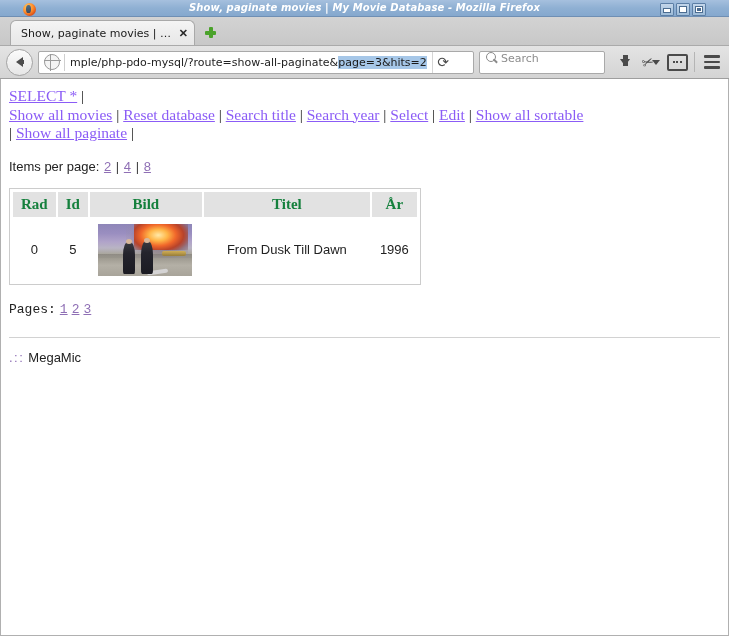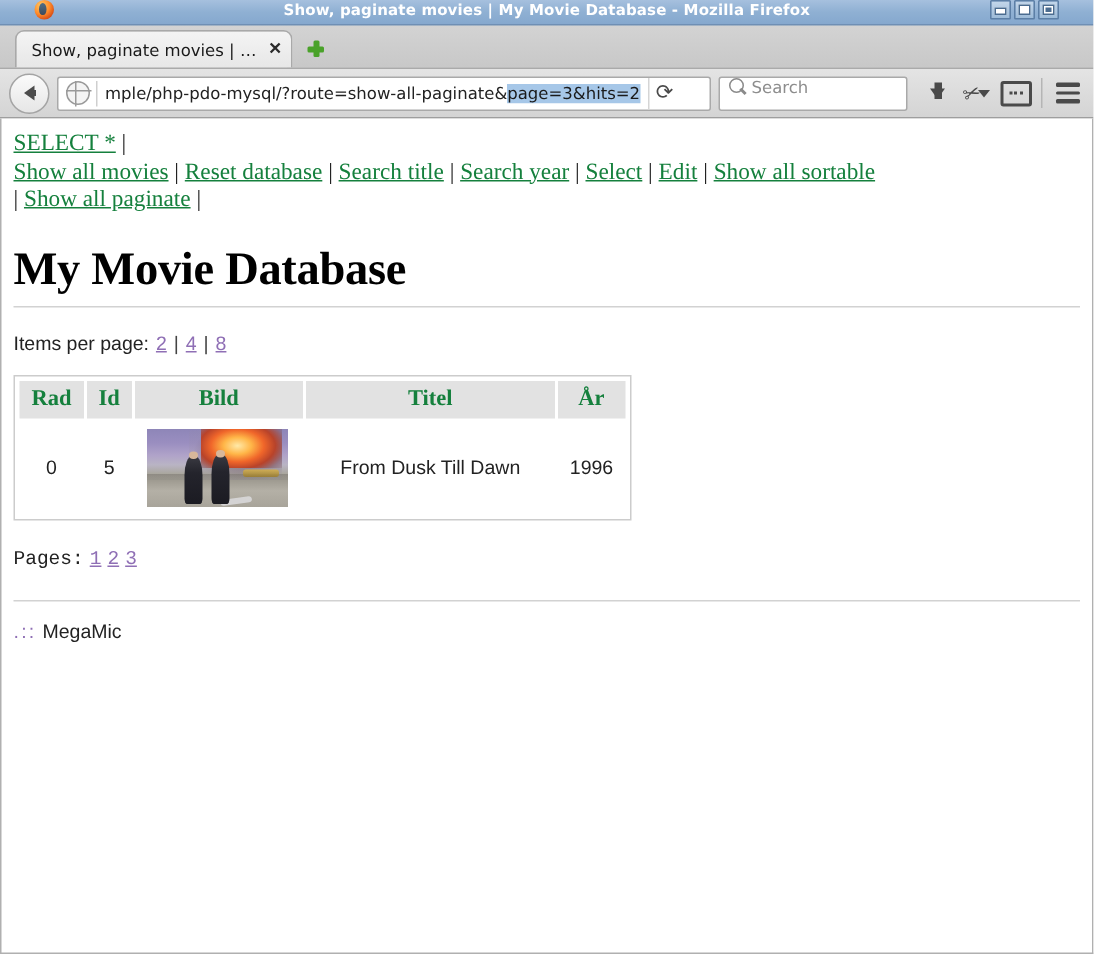"Show, paginate movies | My Movie" .titlebar { align-items: flex-start -> flex-end; font-style: none -> italic }
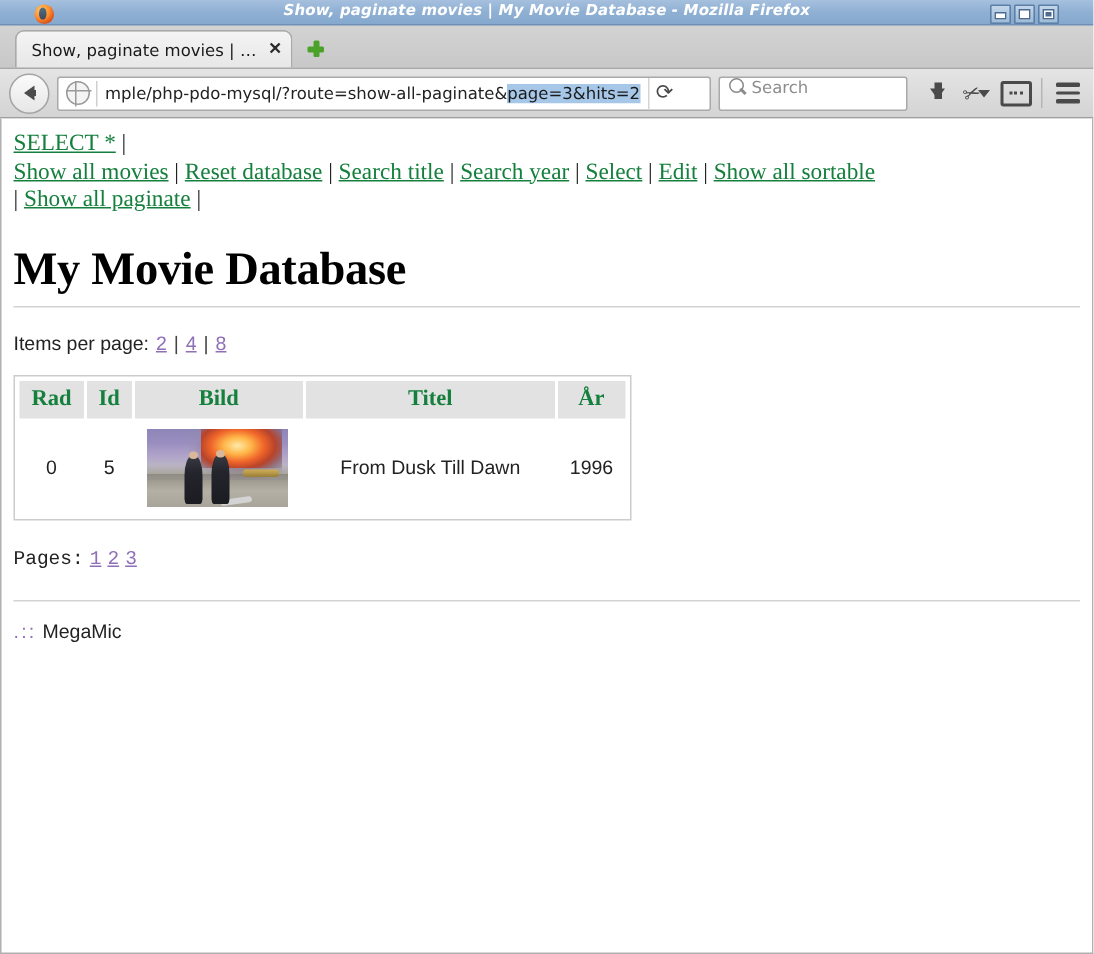"SELECT *" .nav-links a { color: #15803d -> #8b5cf6 }
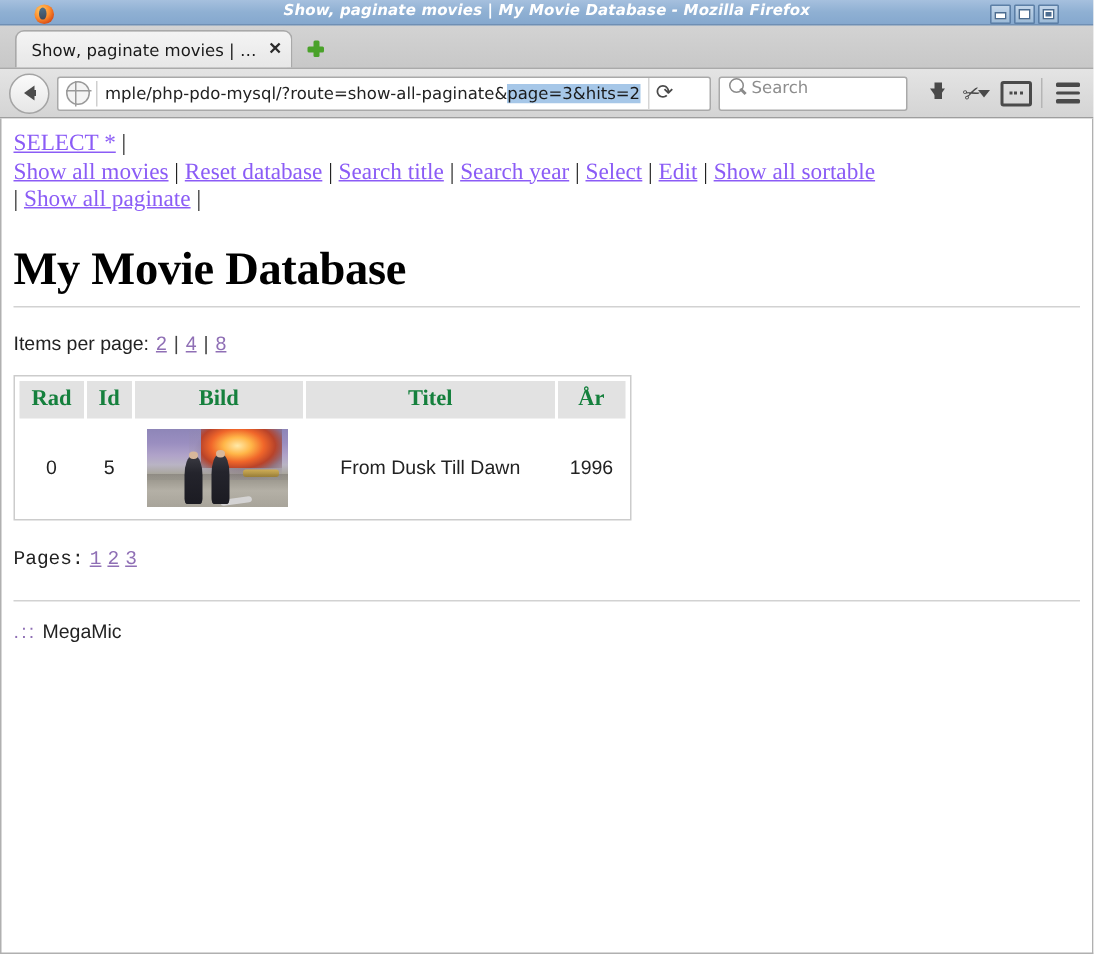"My Movie Database" h1.page-title { html: <h1>My Movie Database</h1> -> none }
